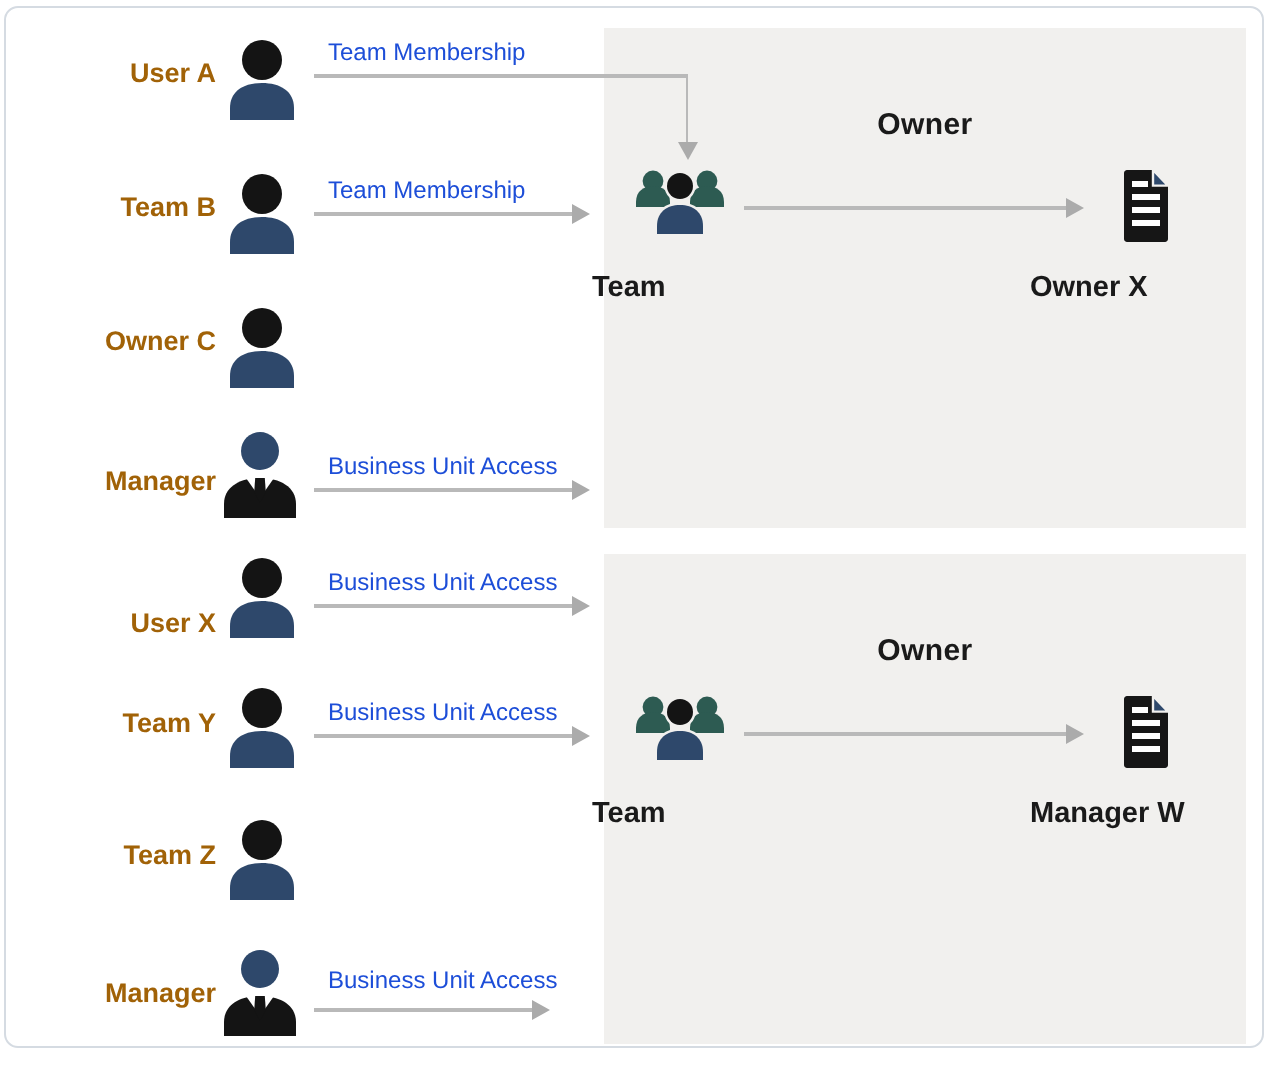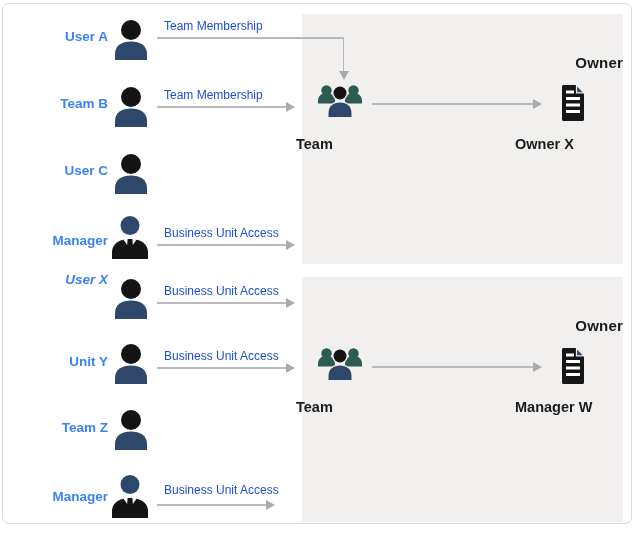"User A" .user-label { color: #3b82f6 -> #a16207 }
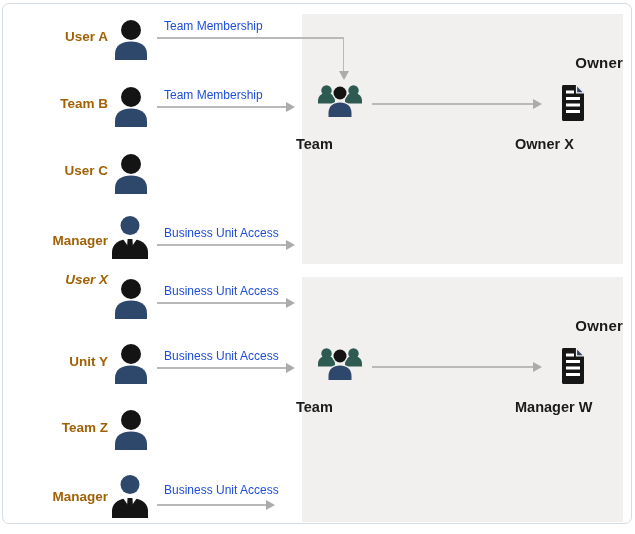"Owner" .owner-label { text-align: right -> center }
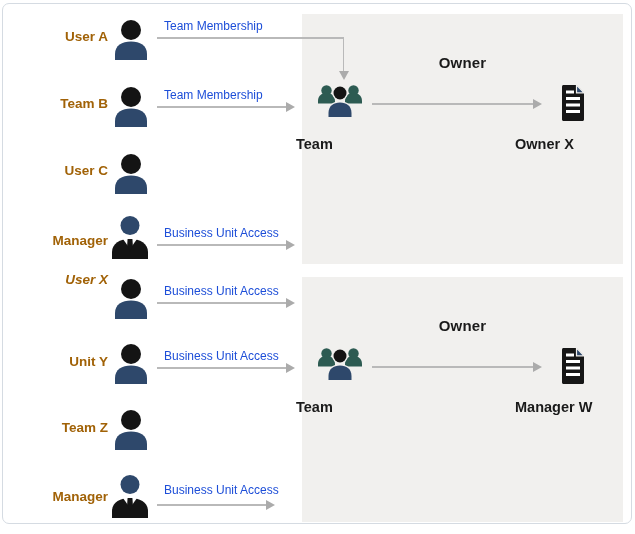"User C" div.user-label { text: User -> Owner }
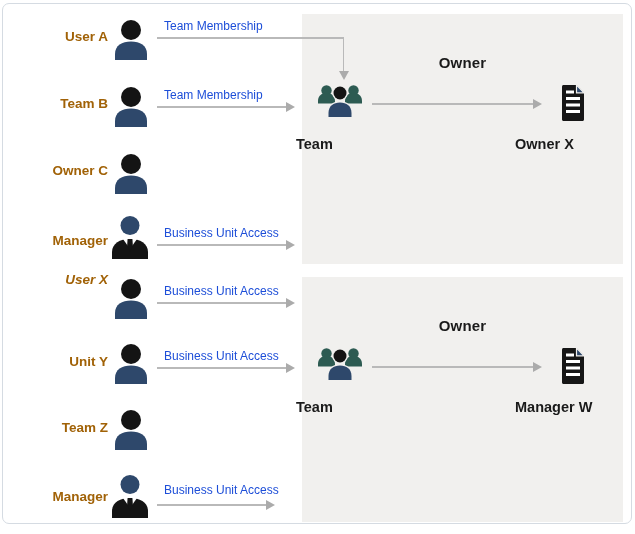"User X" div.user-label { font-style: italic -> none; top: 272px -> 304px }
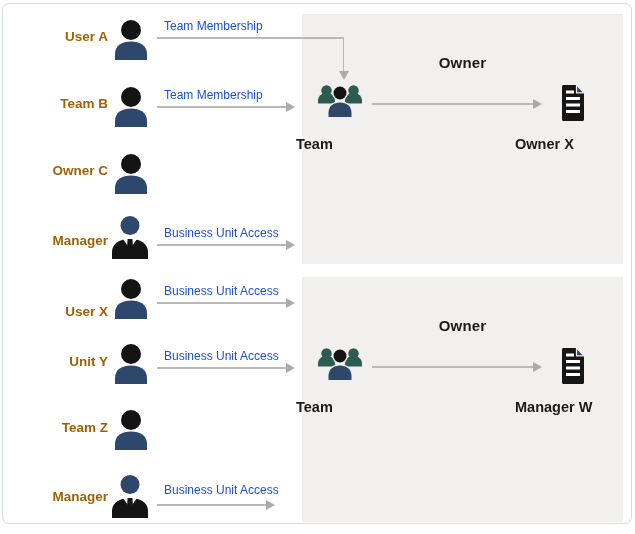"Unit Y" div.user-label { text: Unit -> Team }
